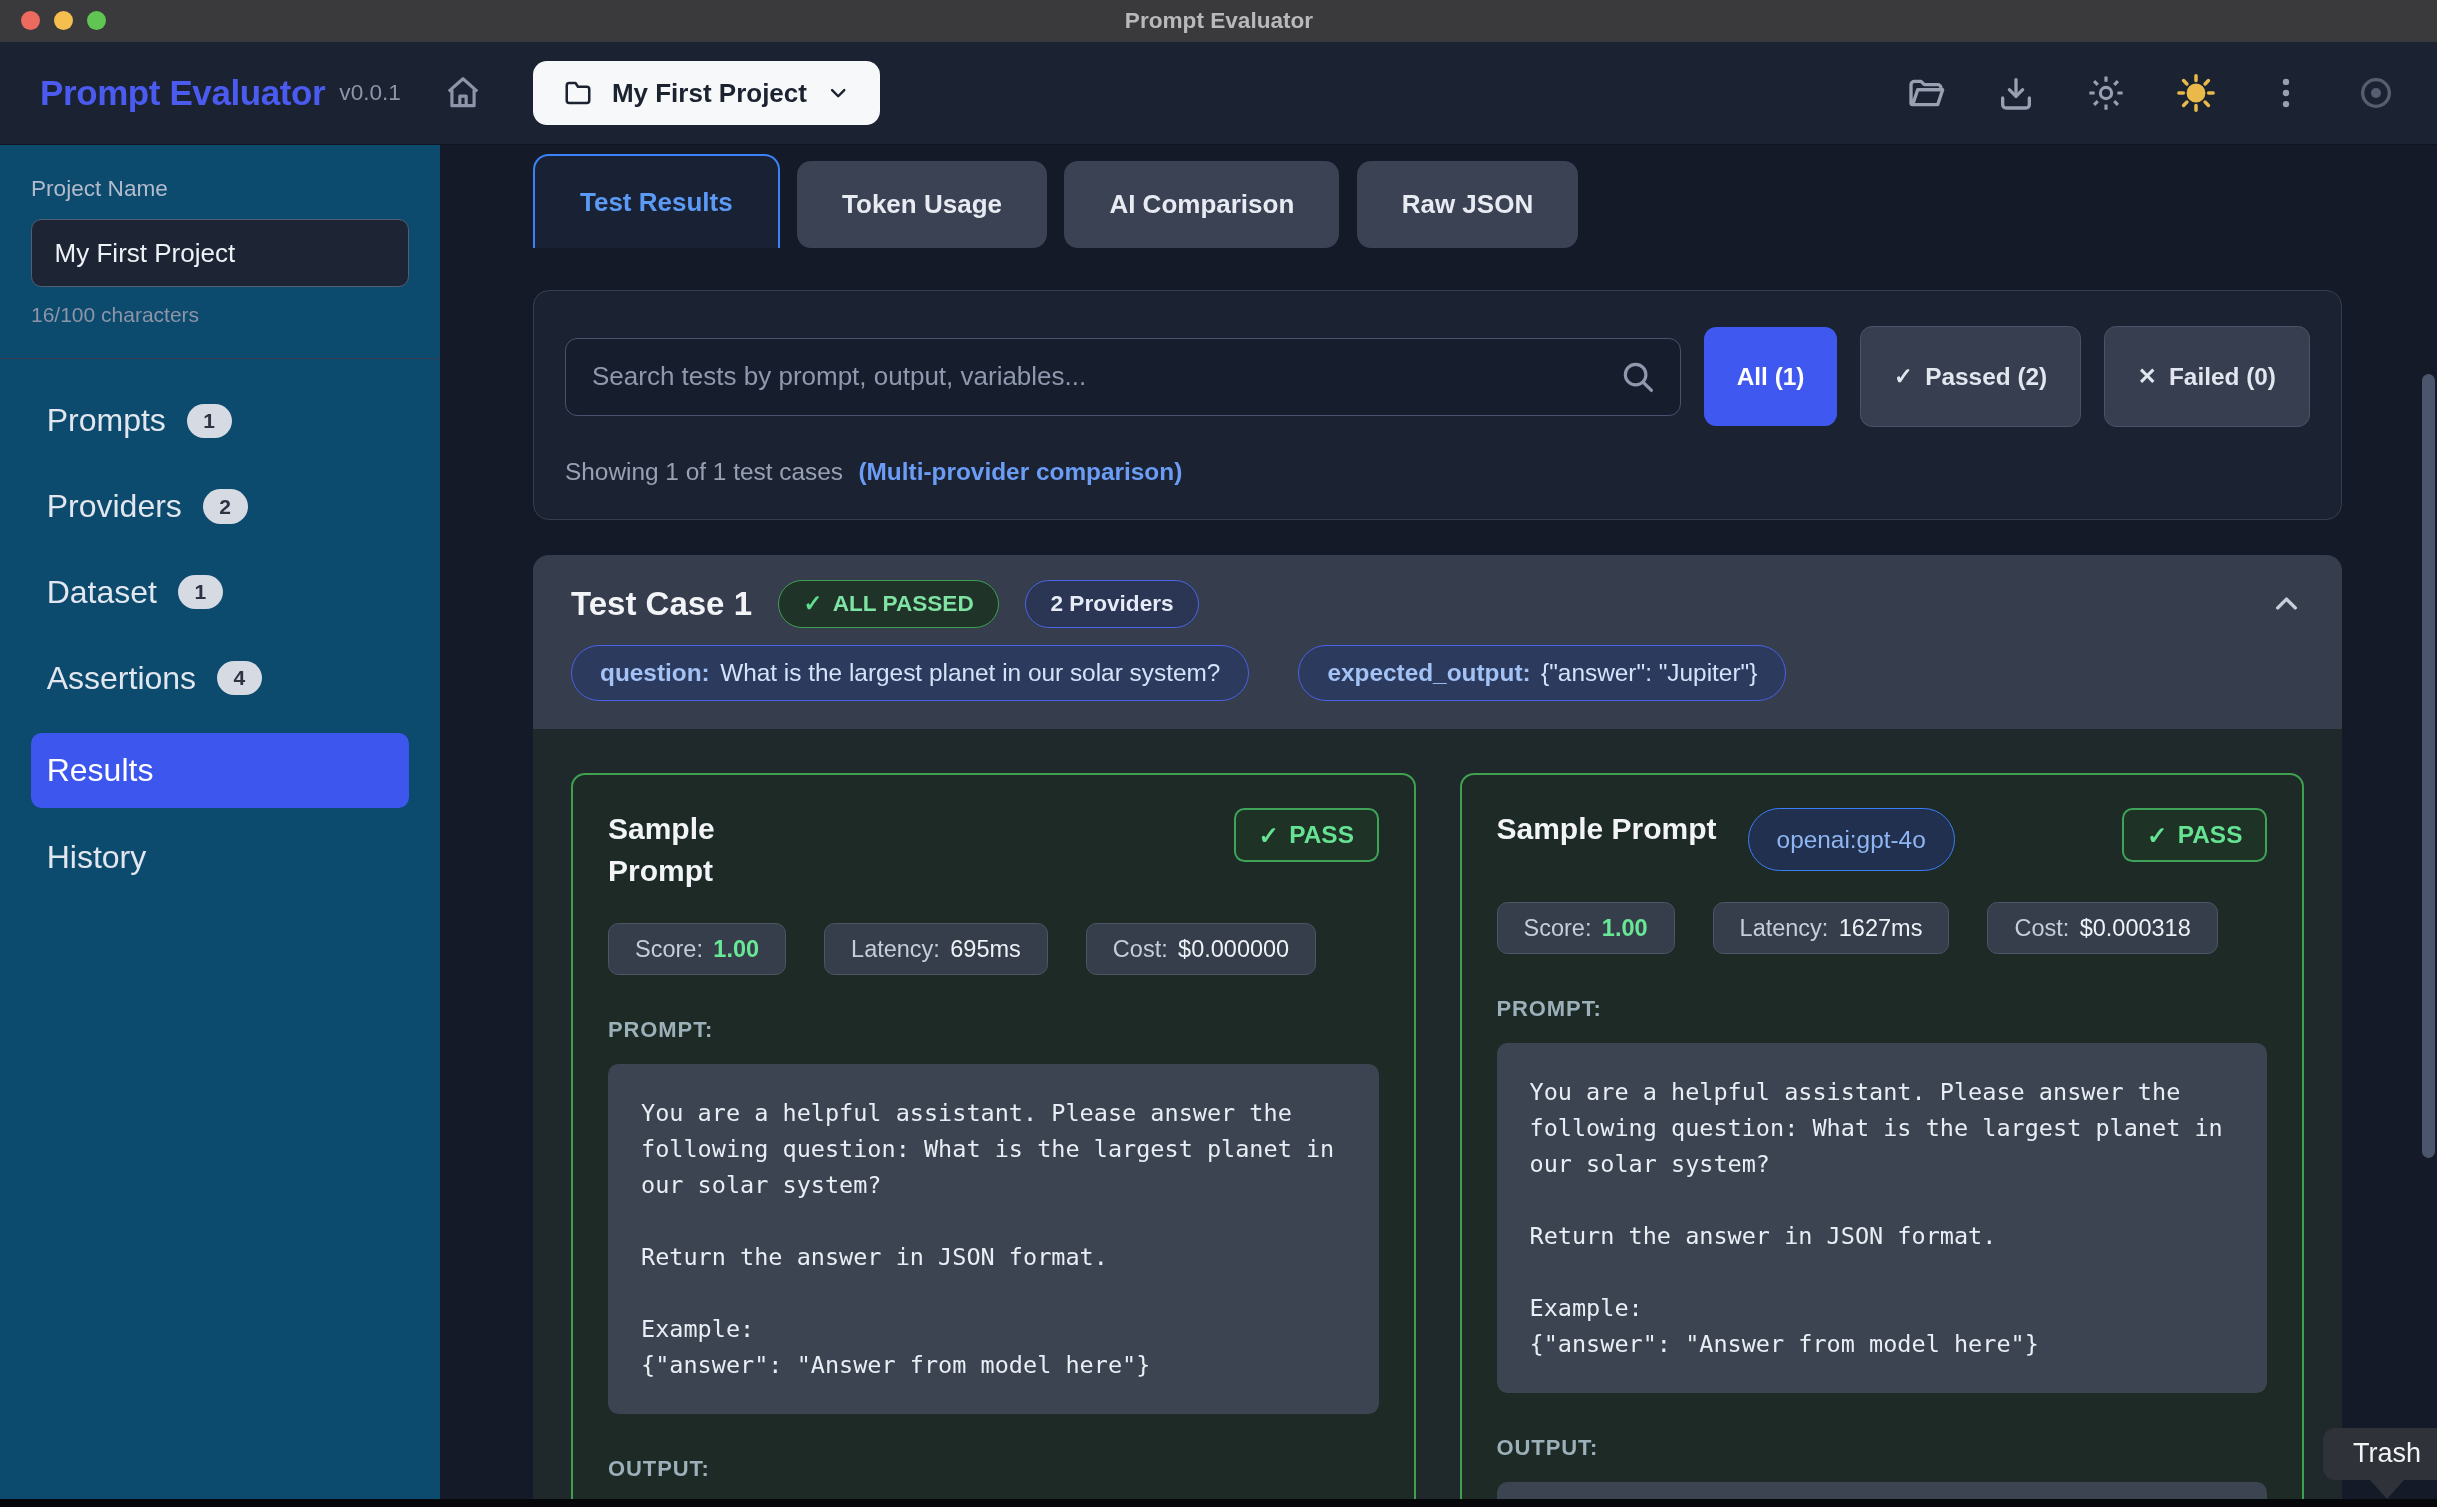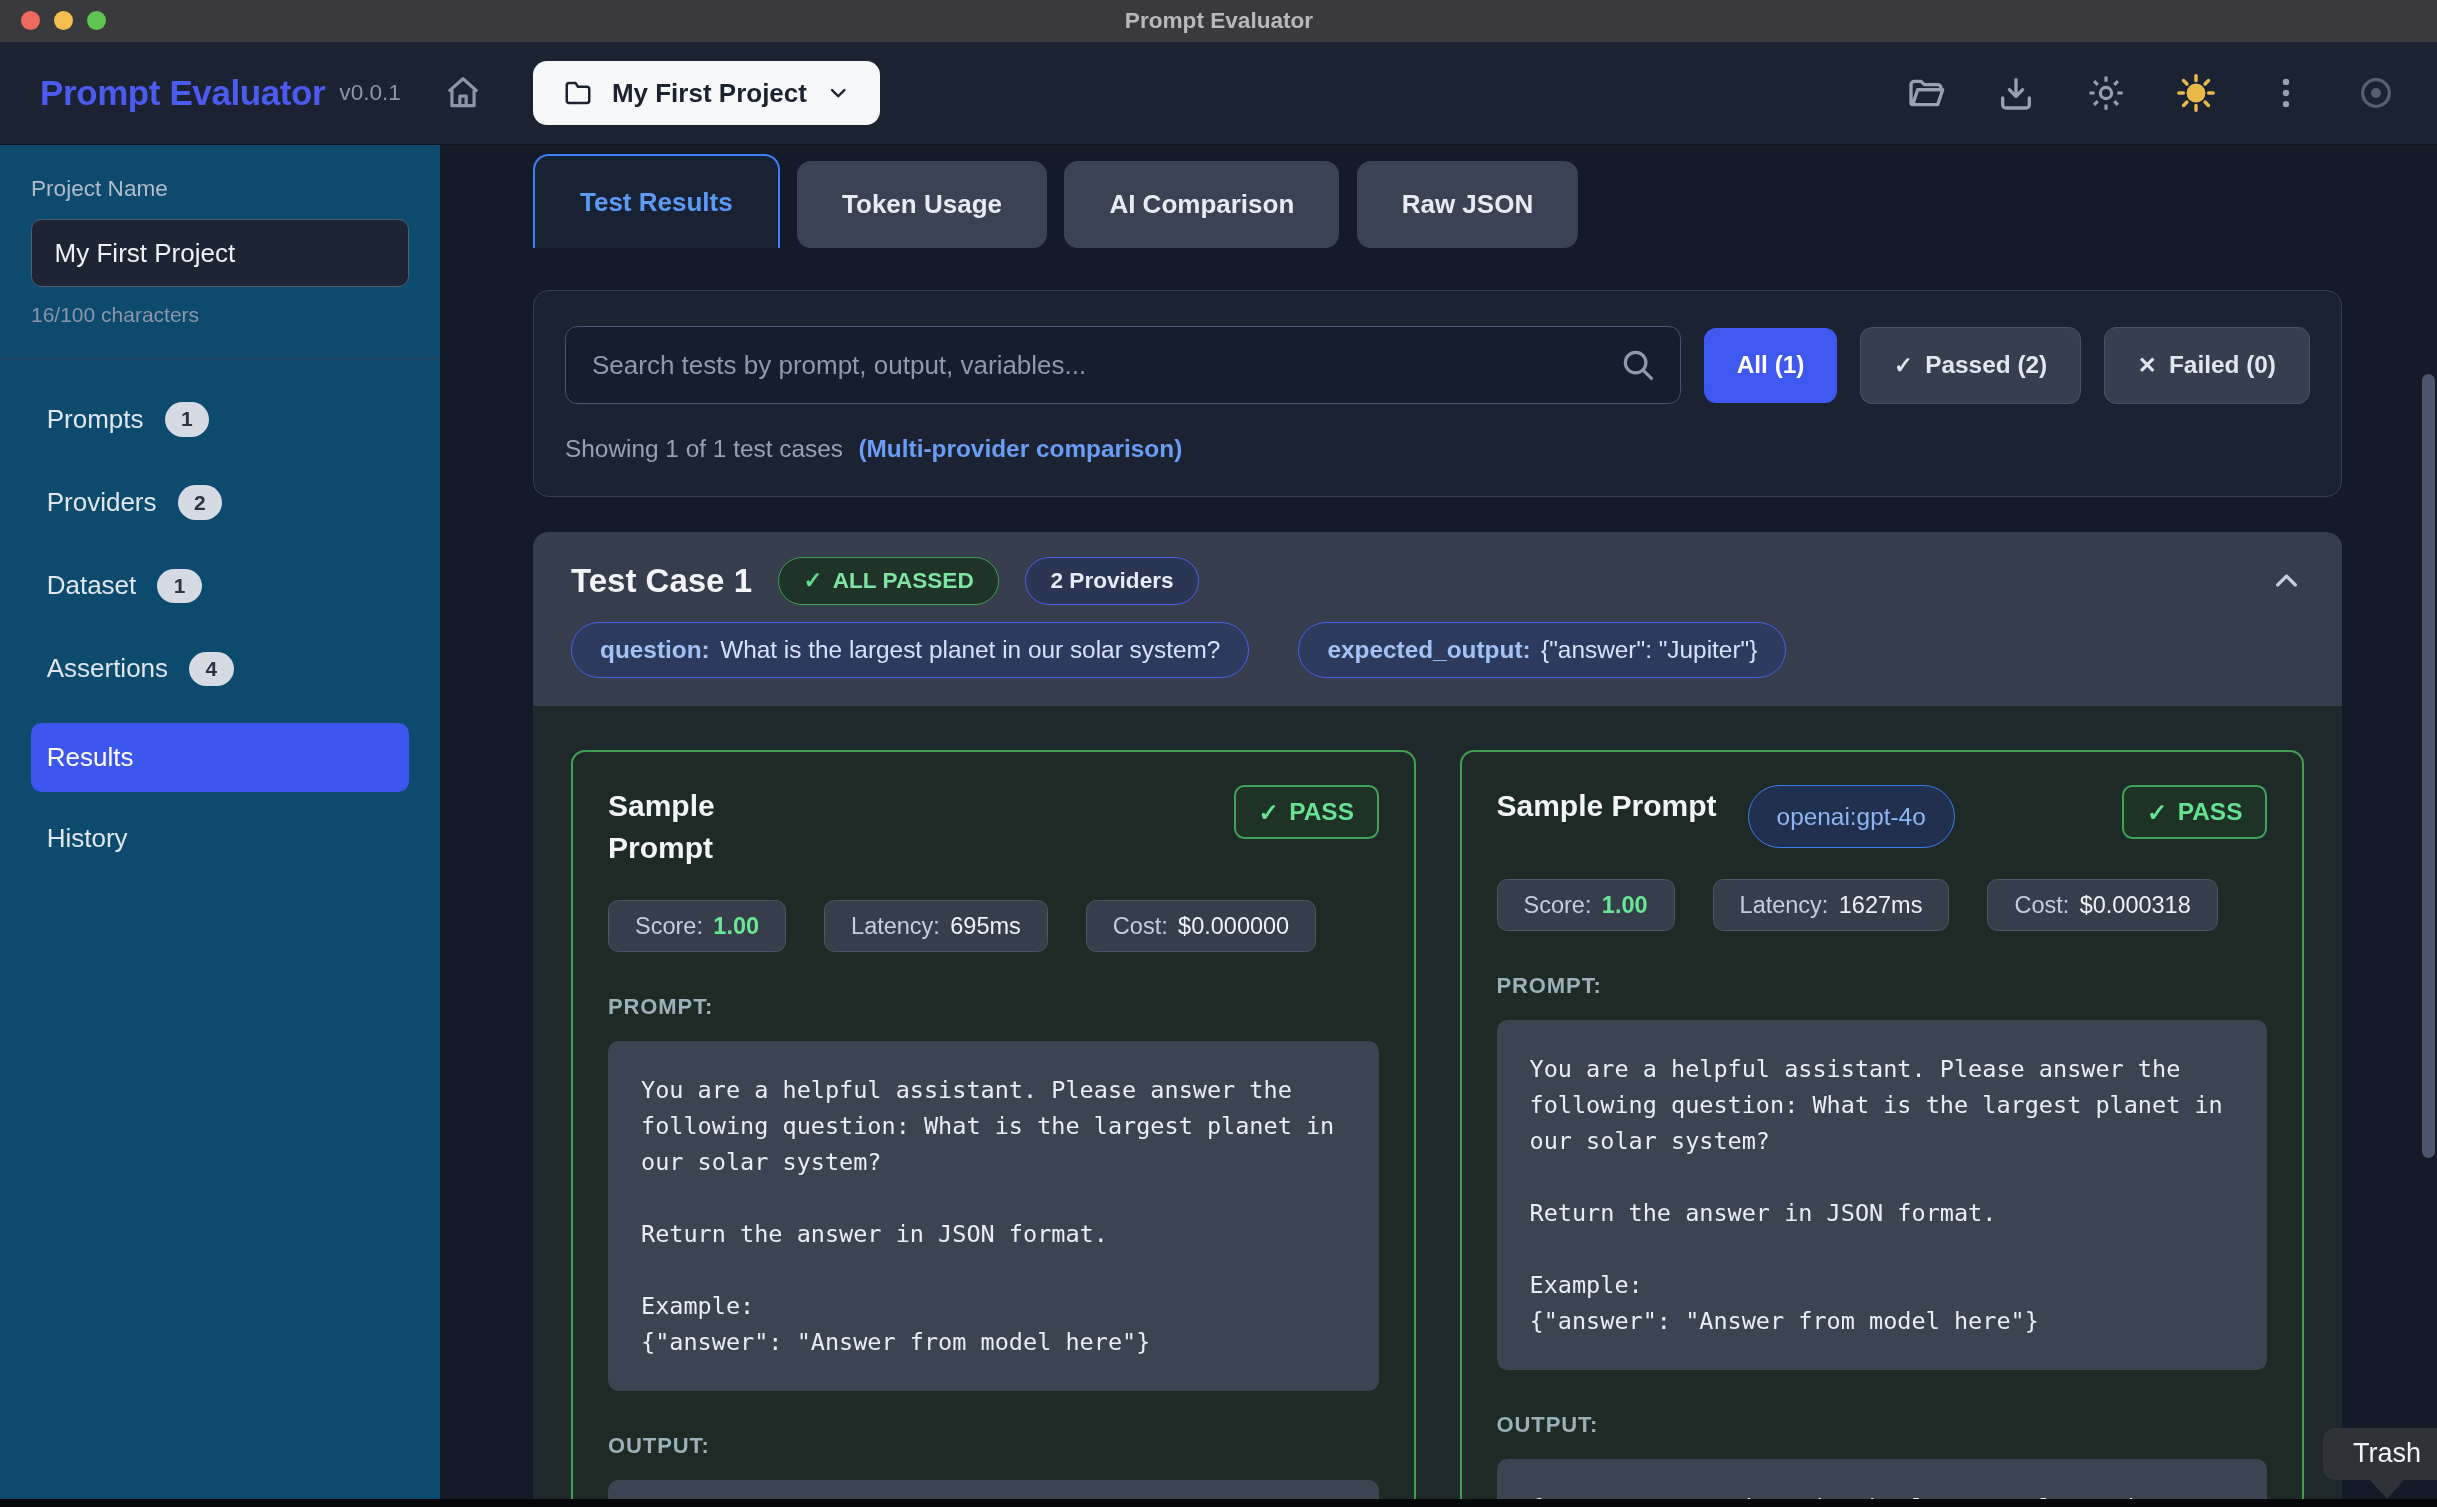"All (1)" .fbtn { padding: 0 33px -> 12px 33px }
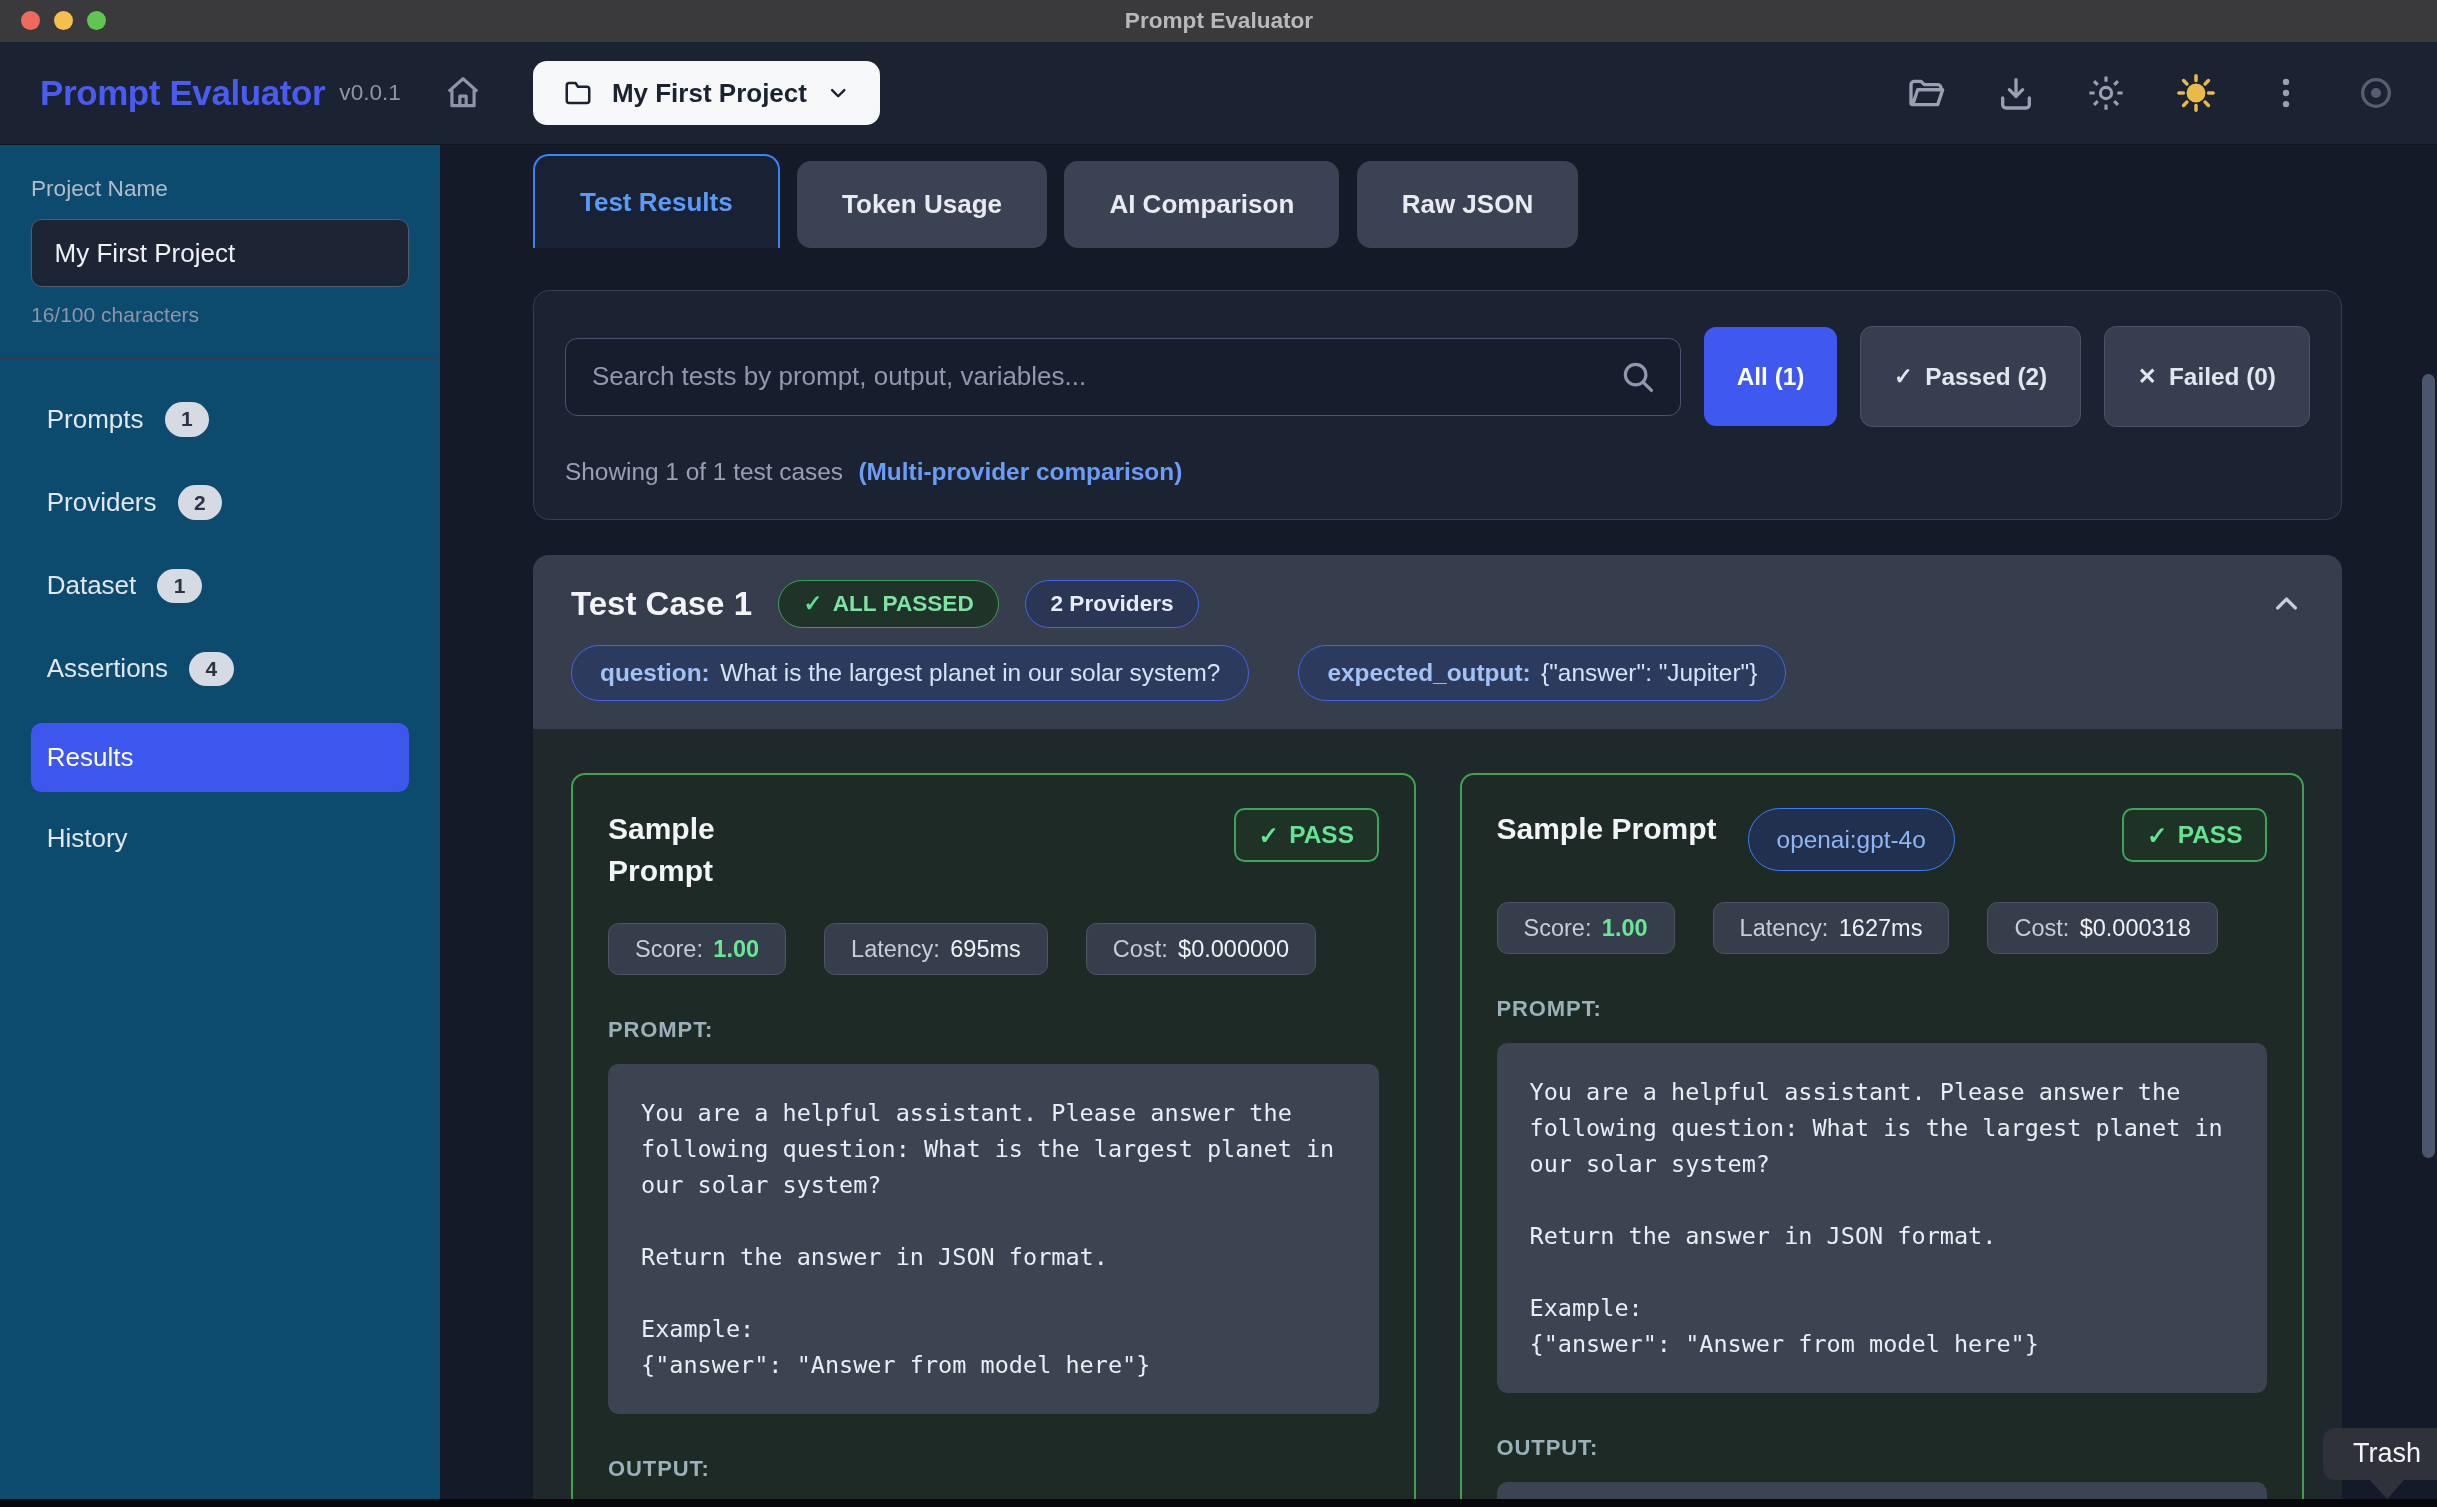"Prompts" .nav-item .nlabel { font-size: 26px -> 32px }
